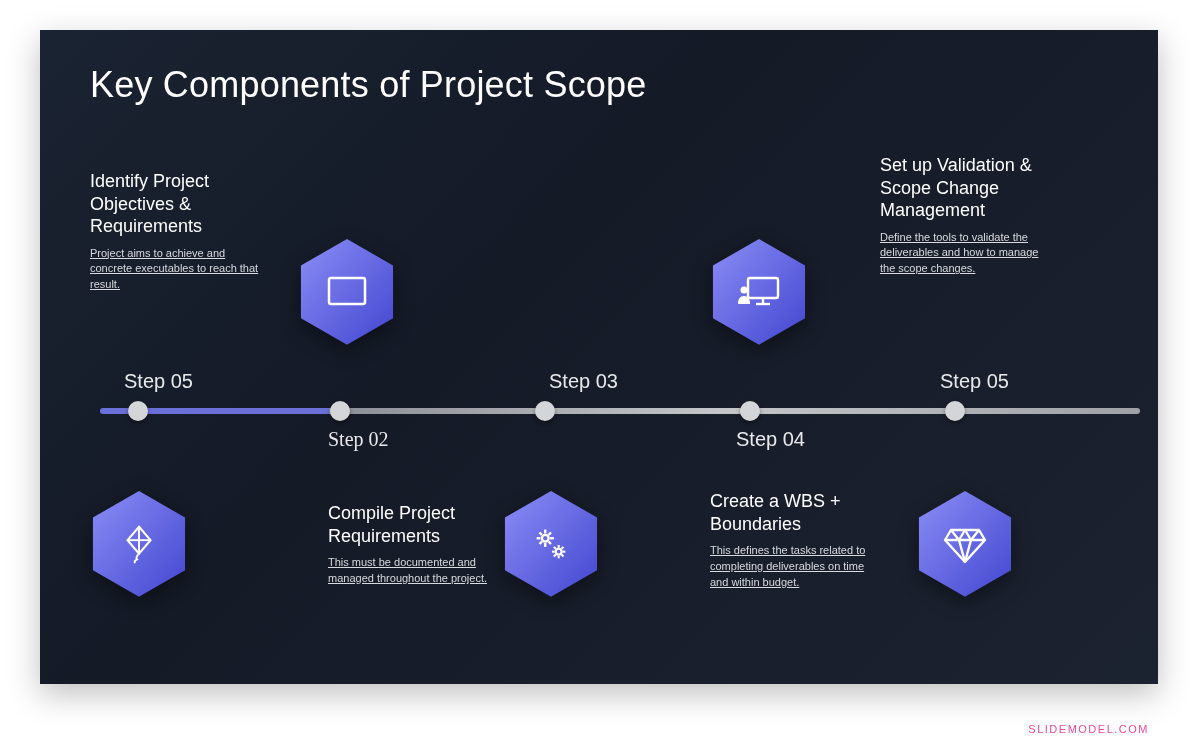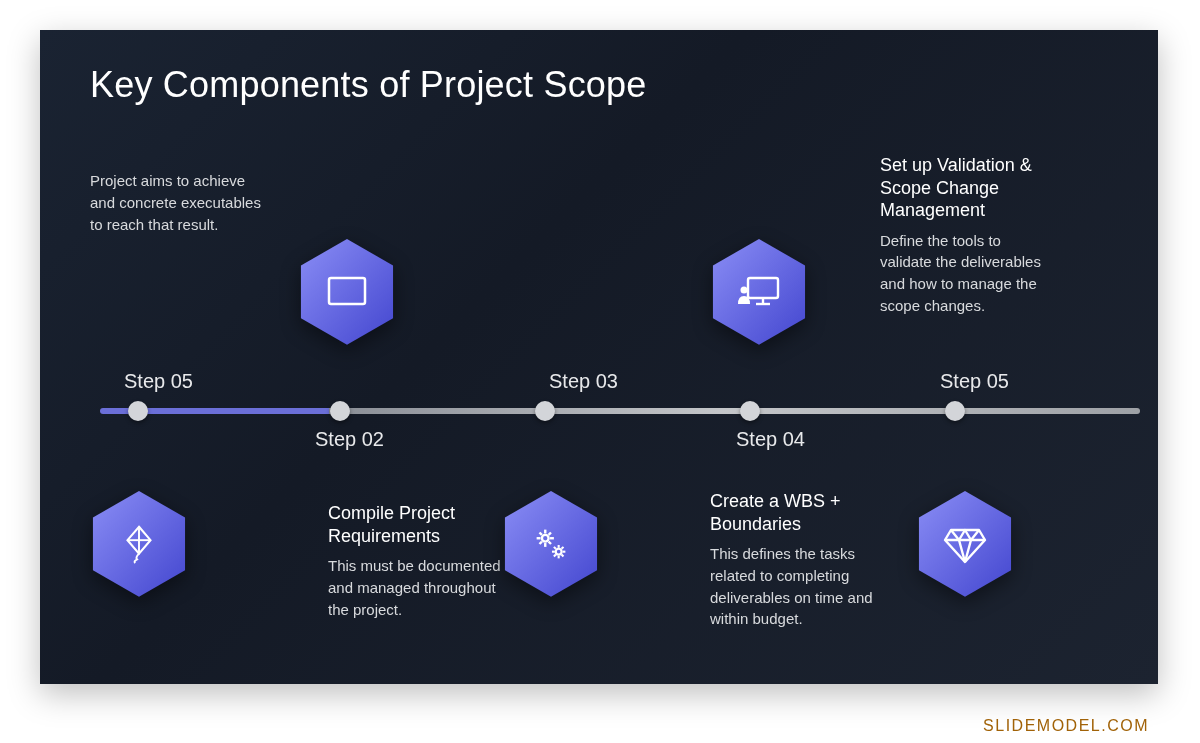"Identify Project Objectives &" h3 { html: none -> <h3>Identify Project Objectives &amp; Requirements</h3> }
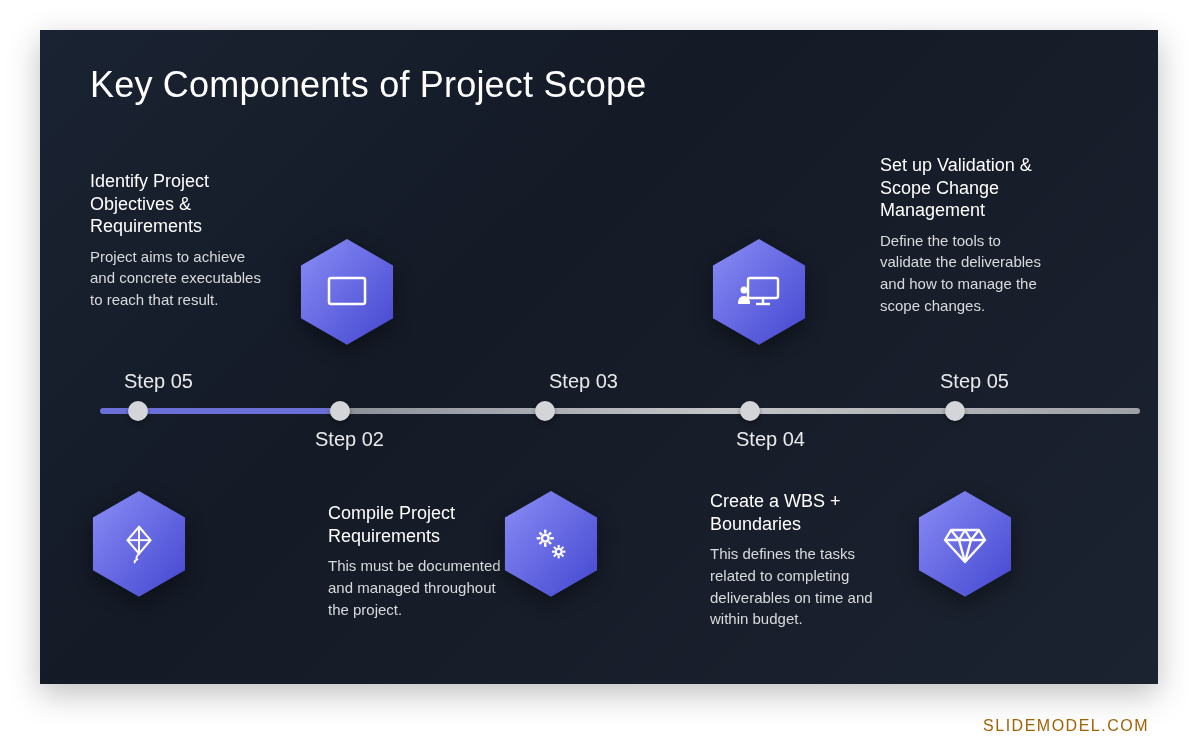"Define the tools to validate" .block p { font-size: 15px -> 11px; text-decoration: none -> underline }
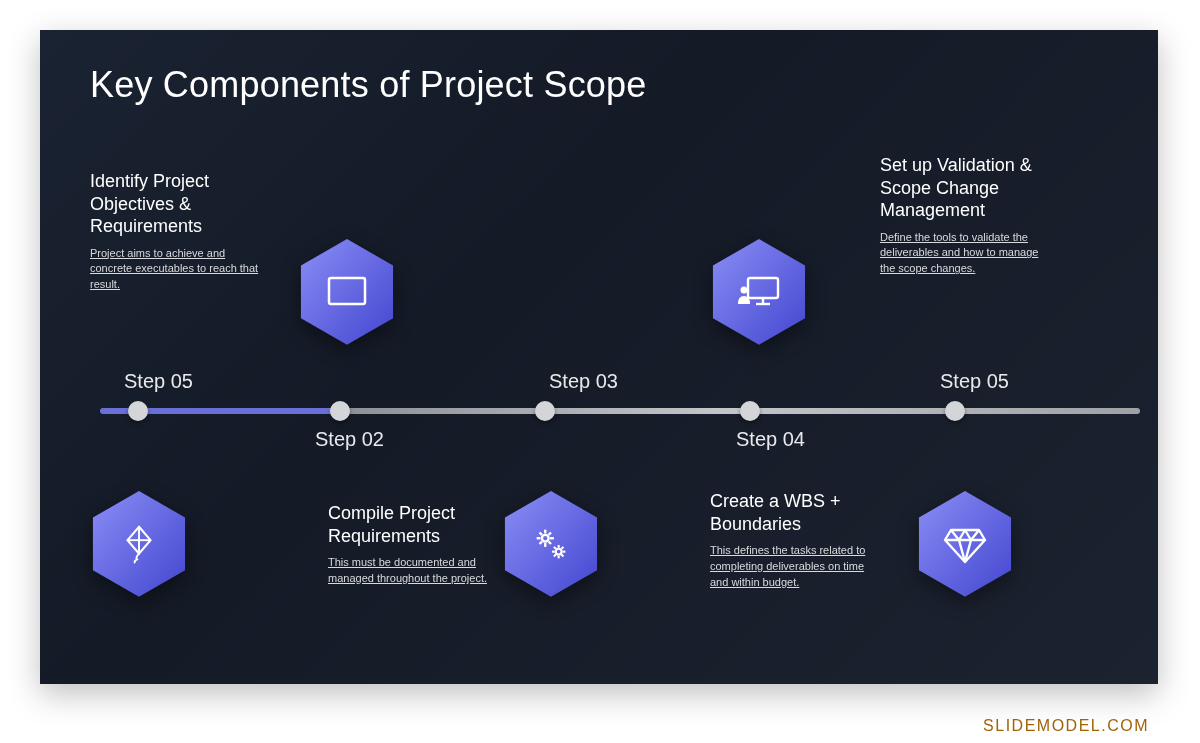"Step 02" .sl2 { font-family: none -> Liberation Serif, serif; left: 275px -> 288px }
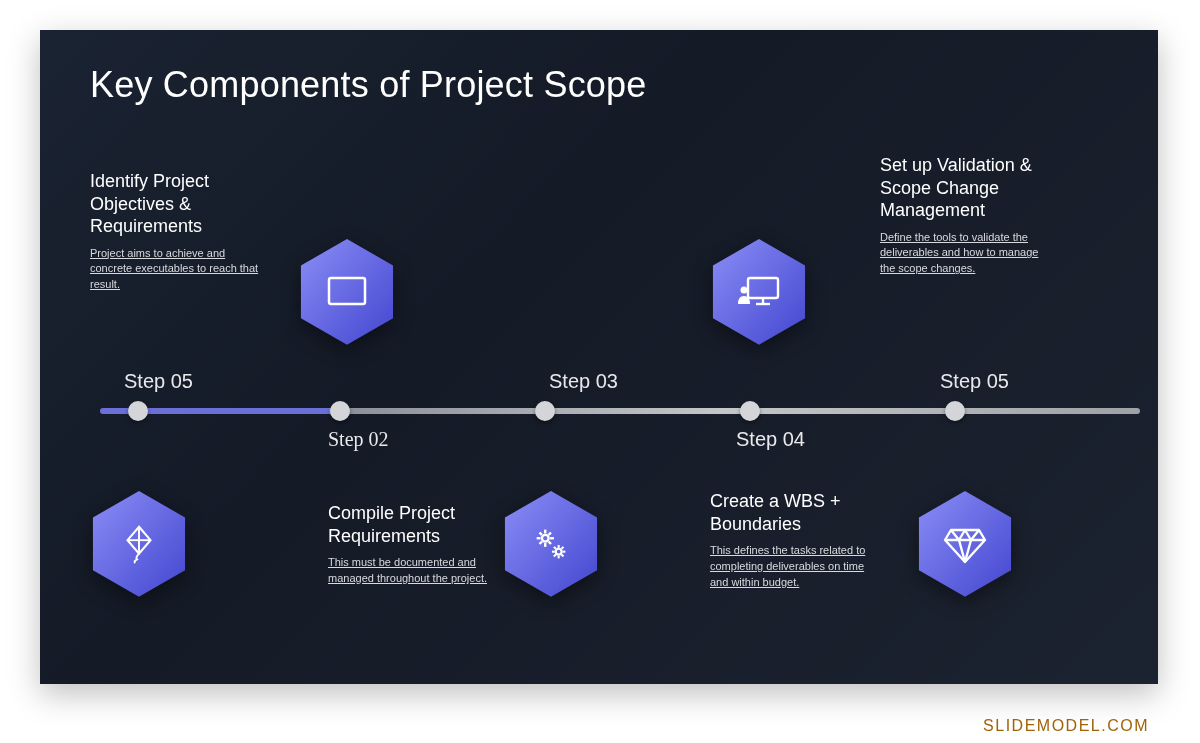"SLIDEMODEL.COM" .watermark { color: #a16207 -> #ec4899; font-size: 16px -> 11px }
